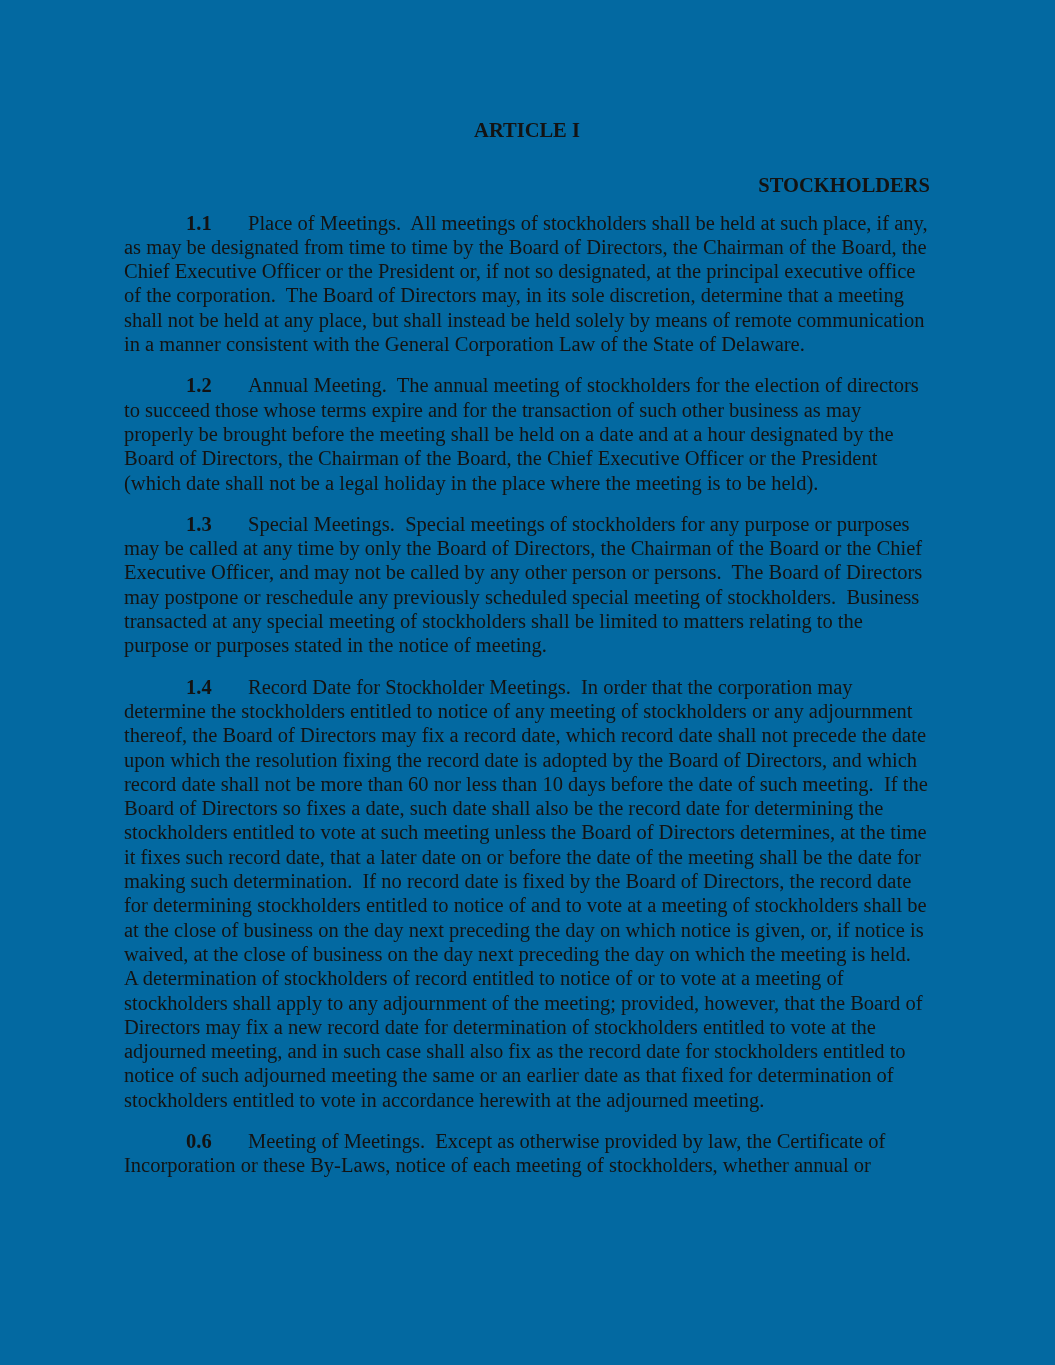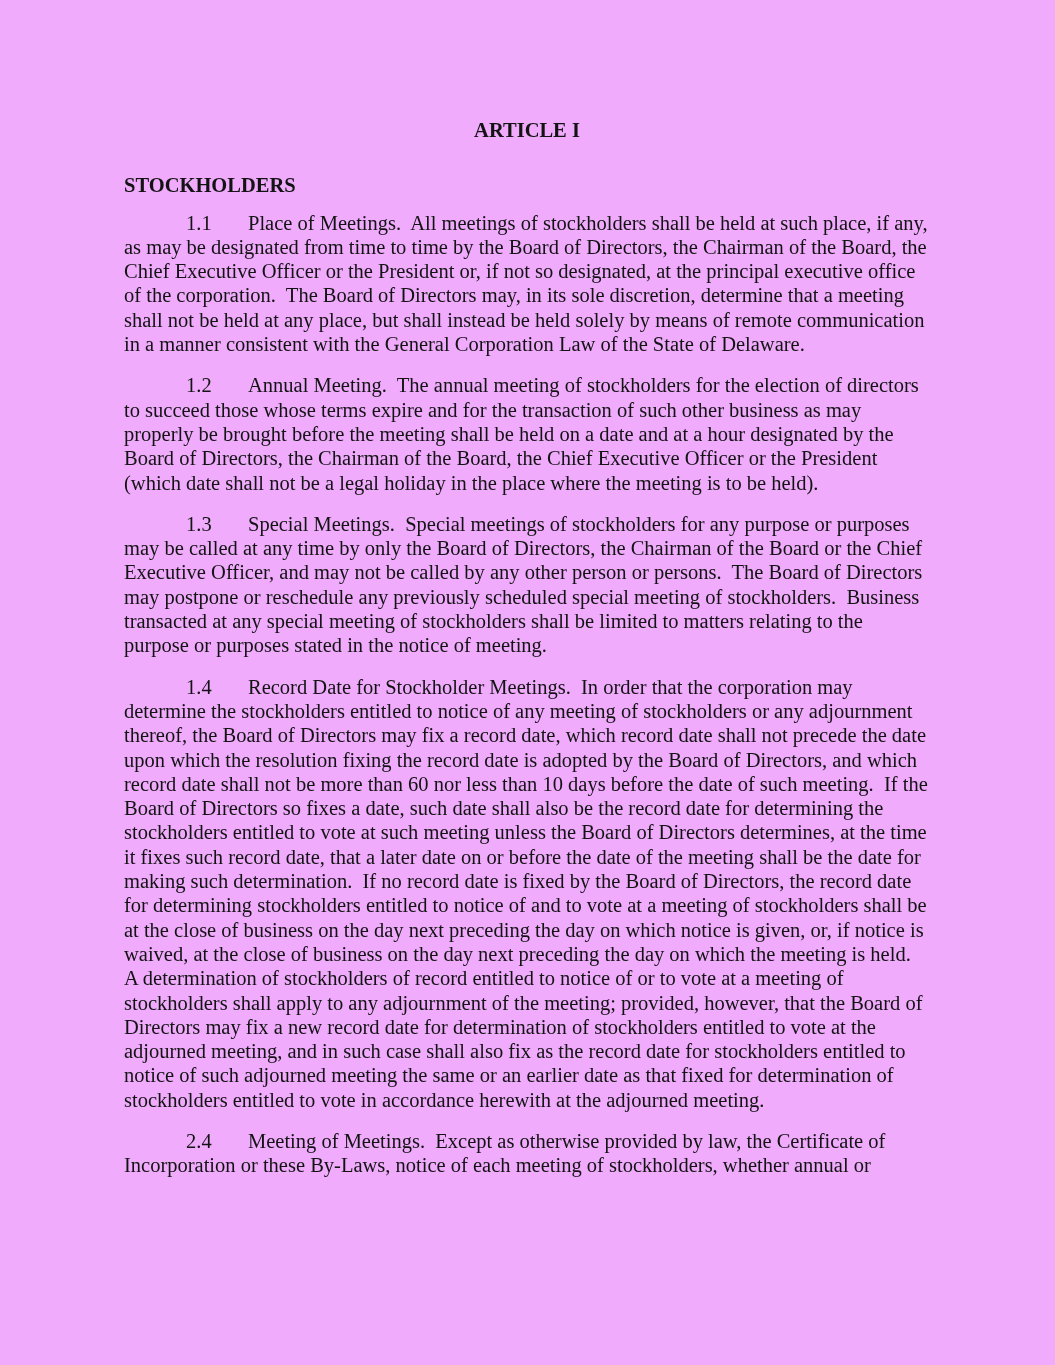"ARTICLE I" .page { background: #f0abfc -> #0369a1 }
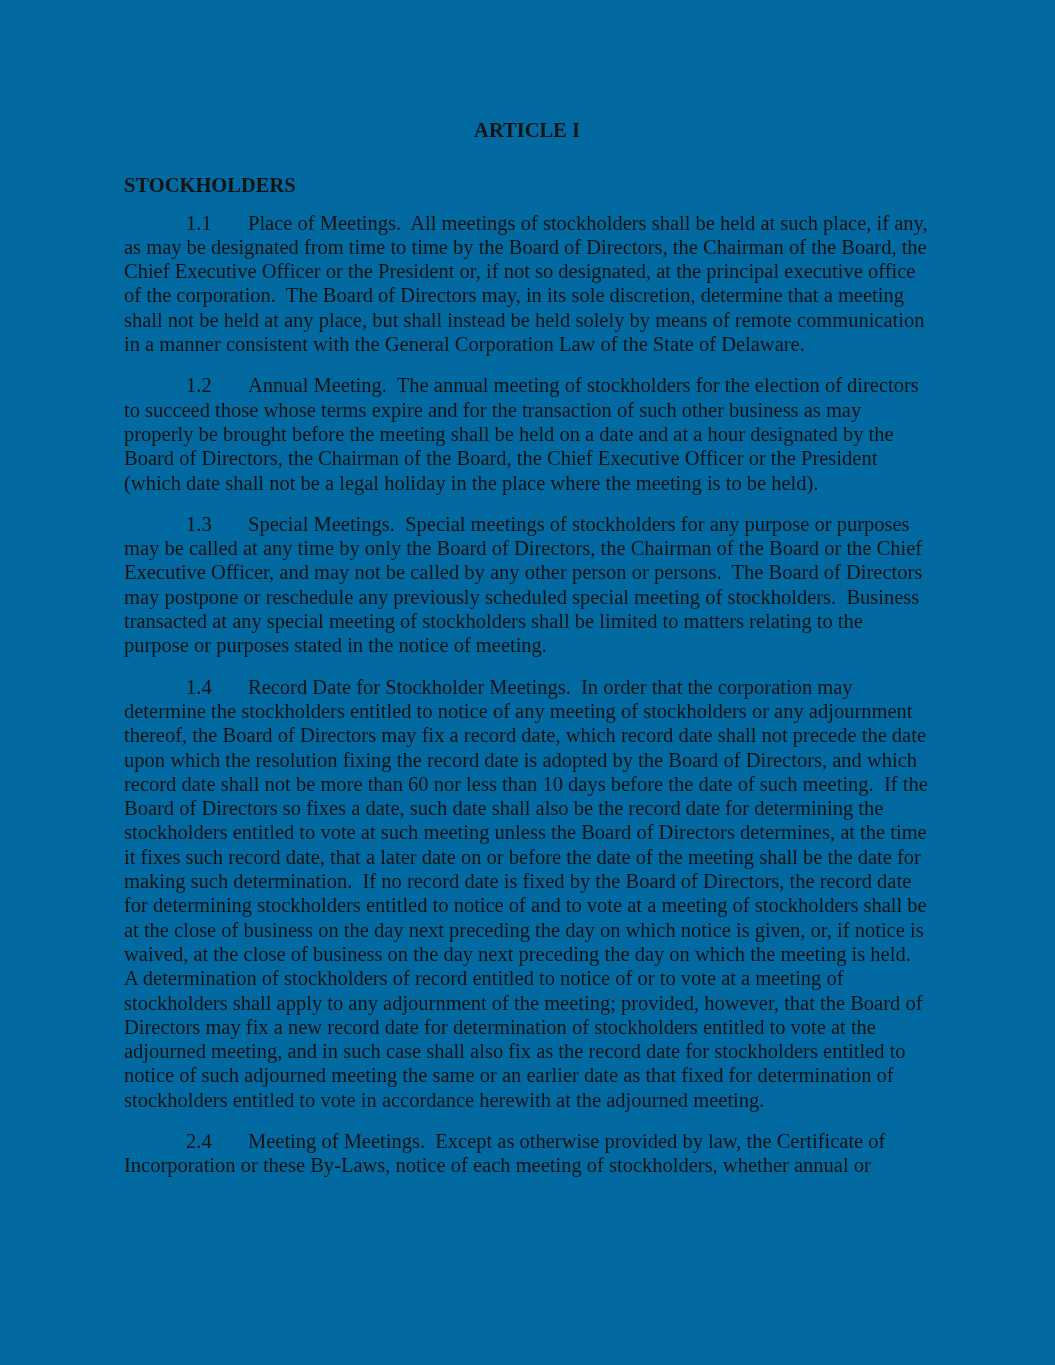"STOCKHOLDERS" .subheading { text-align: left -> right }
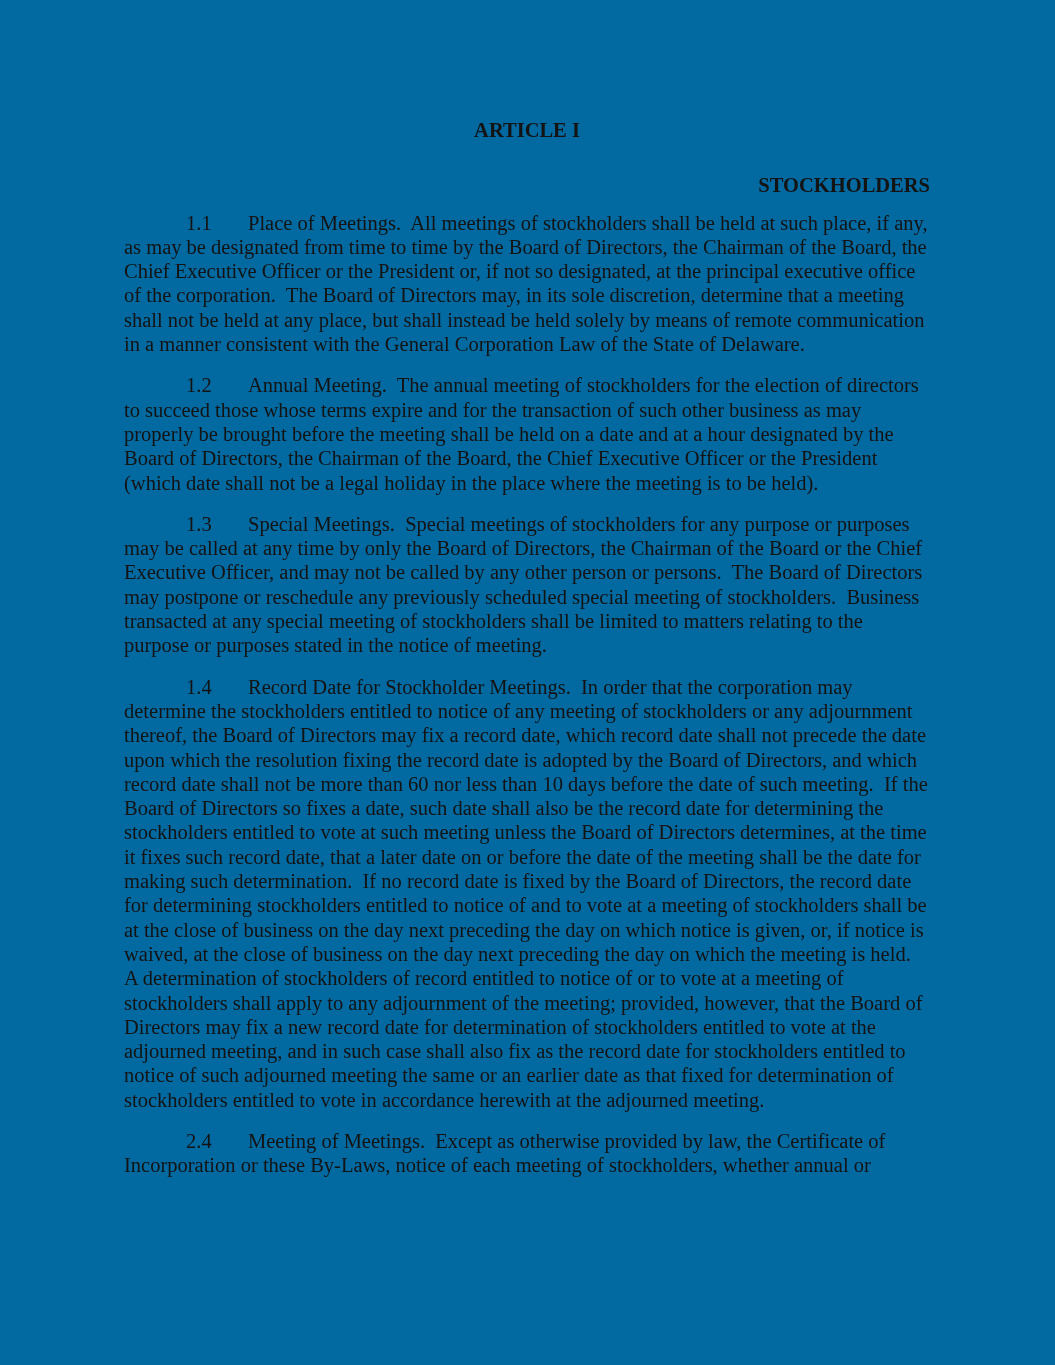"1.1" .sec-num { font-weight: none -> bold }
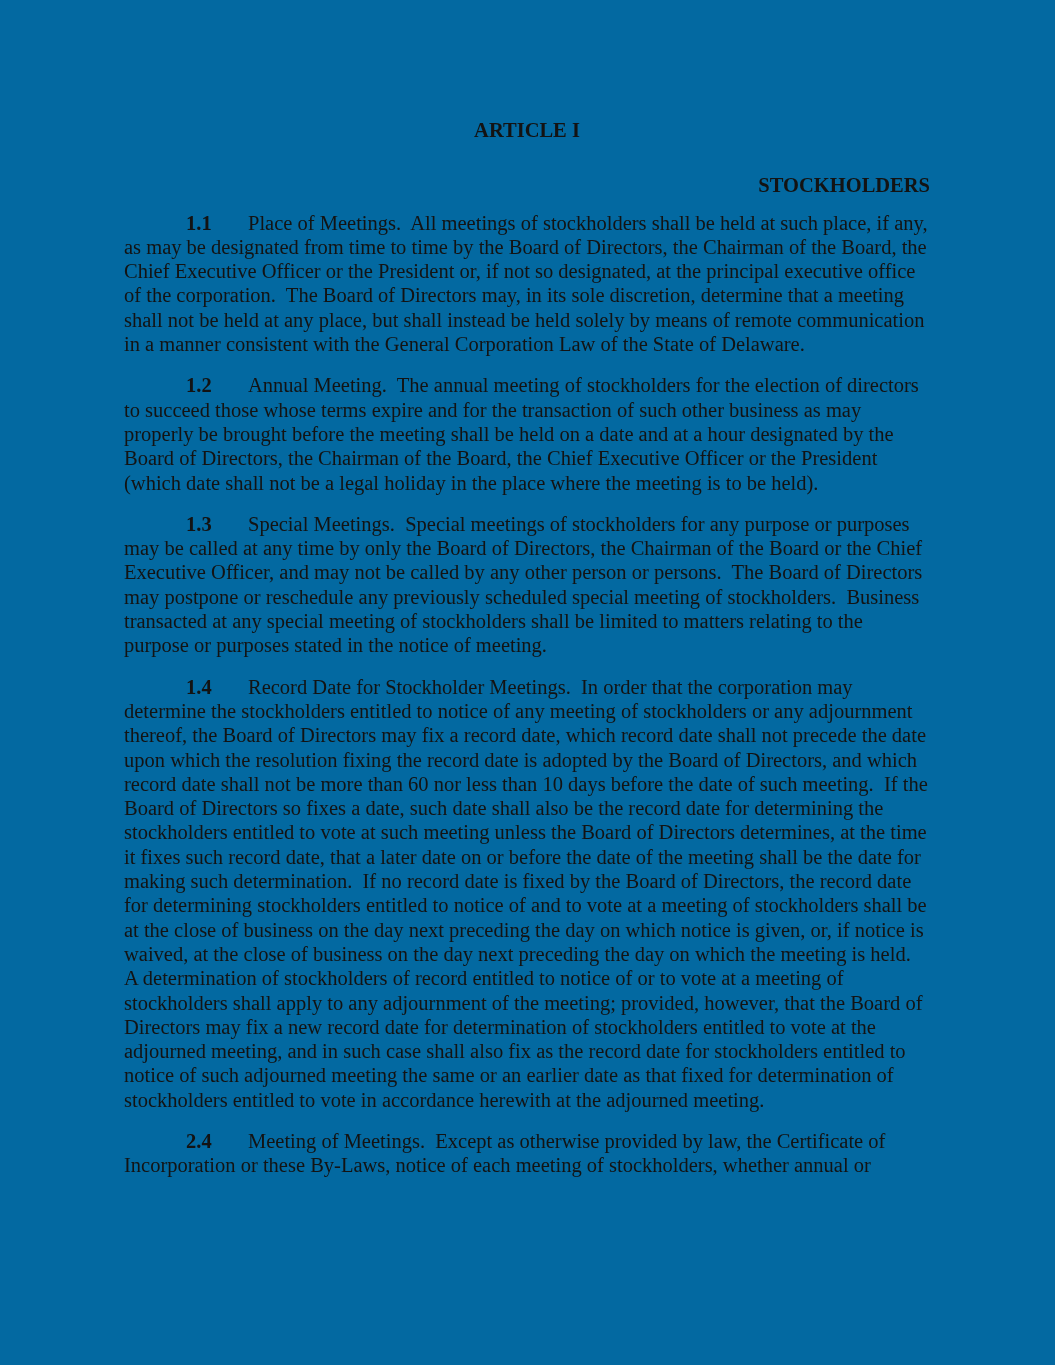"2.4" span.sec-num { text: 2.4 -> 0.6 }
